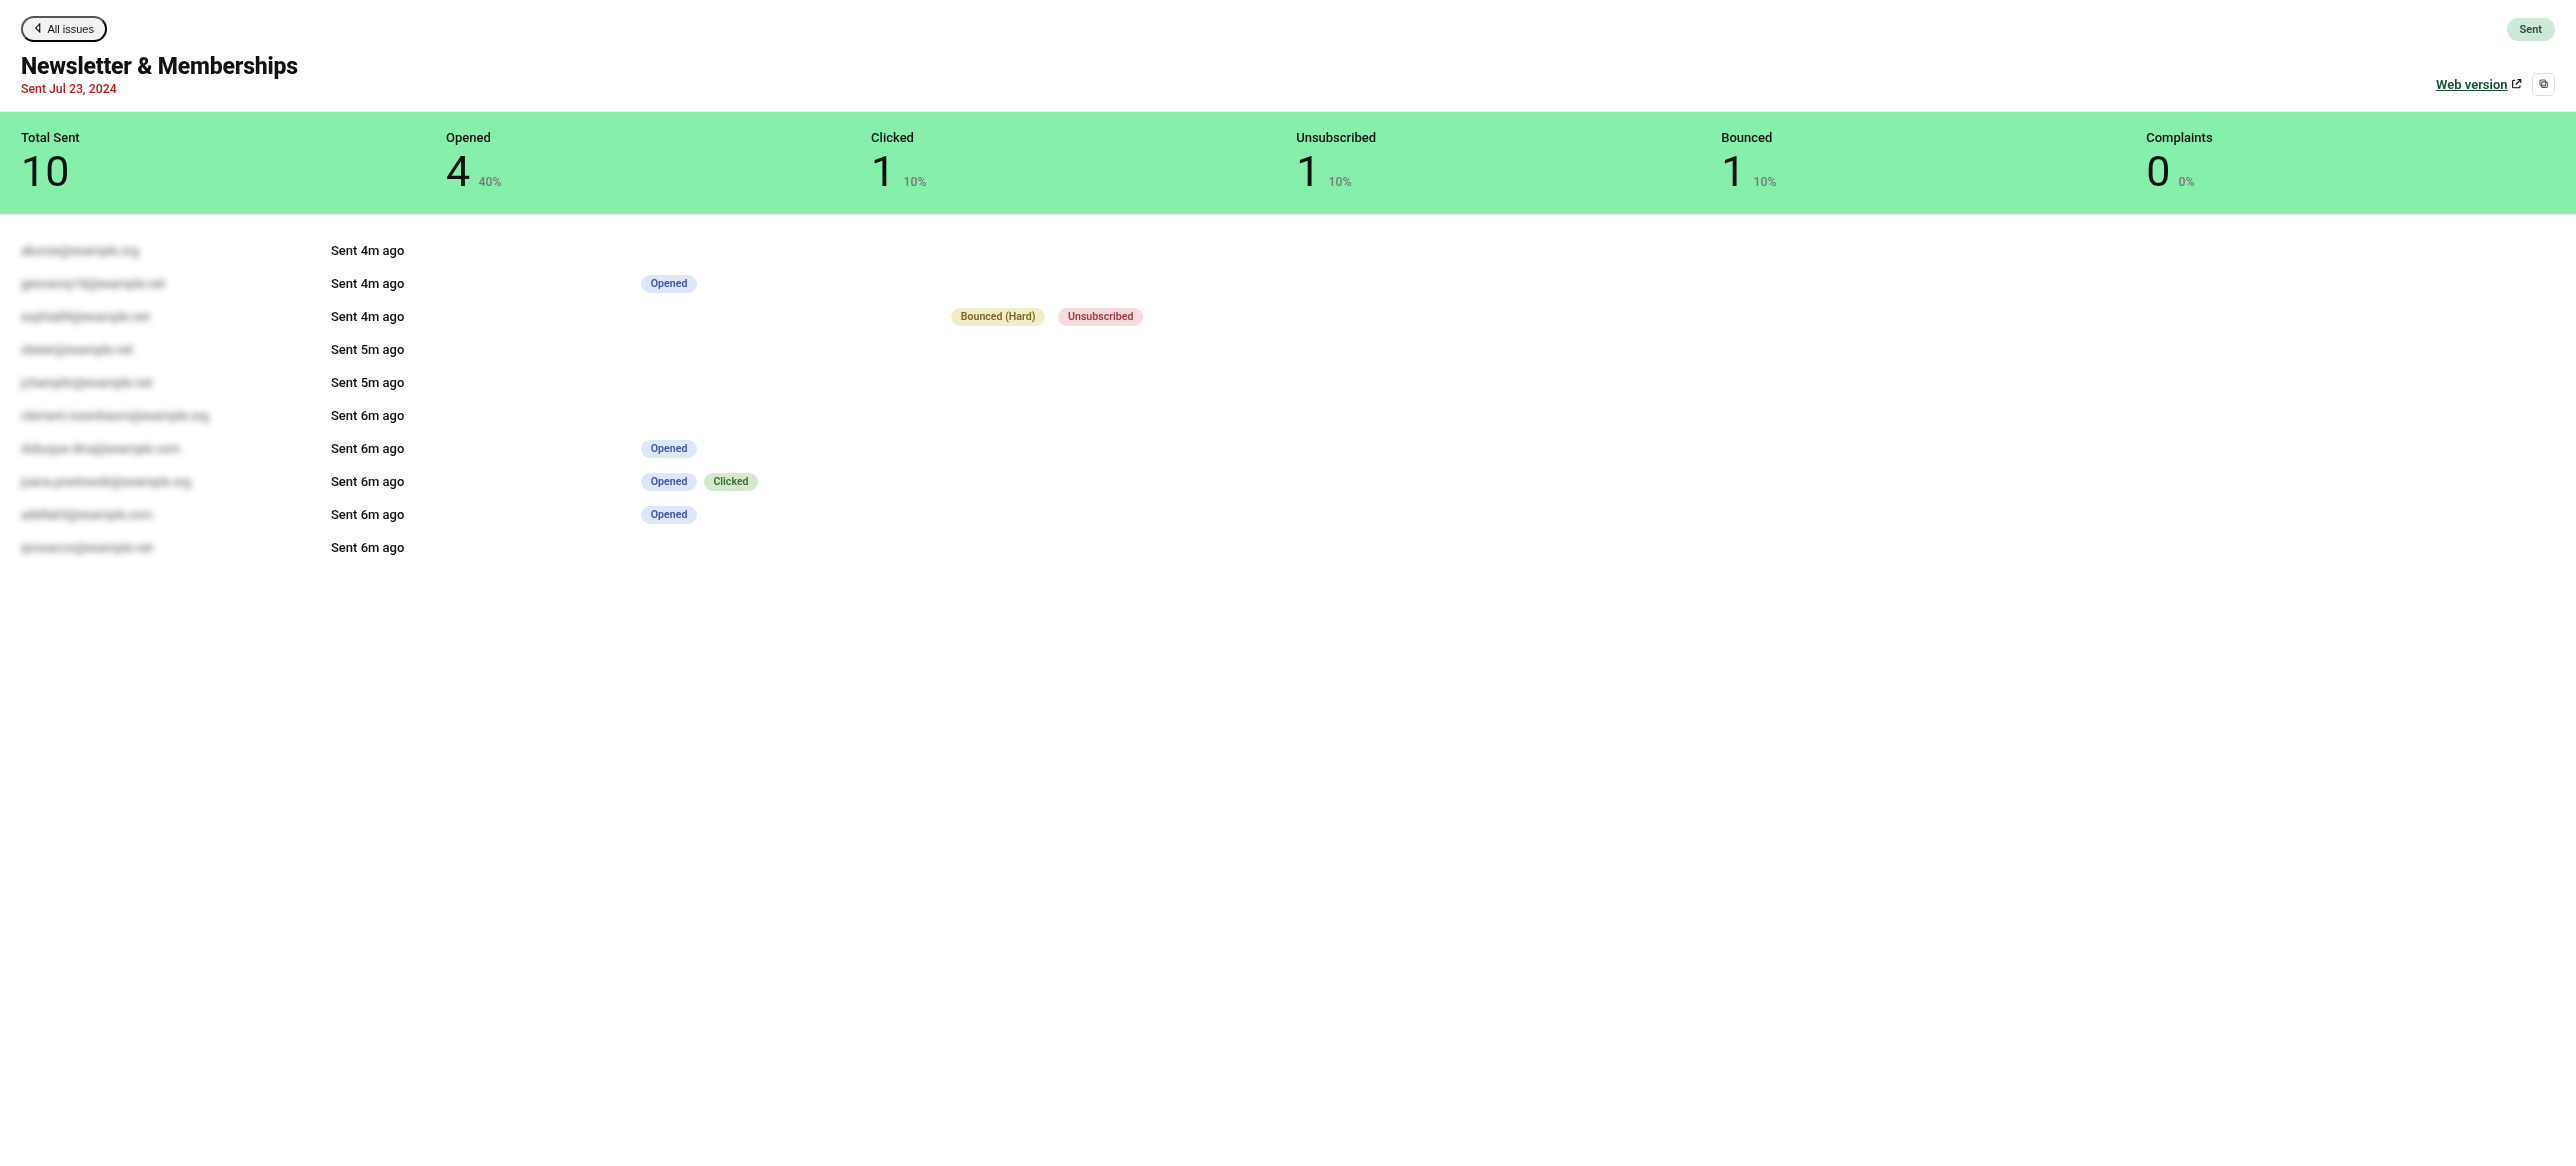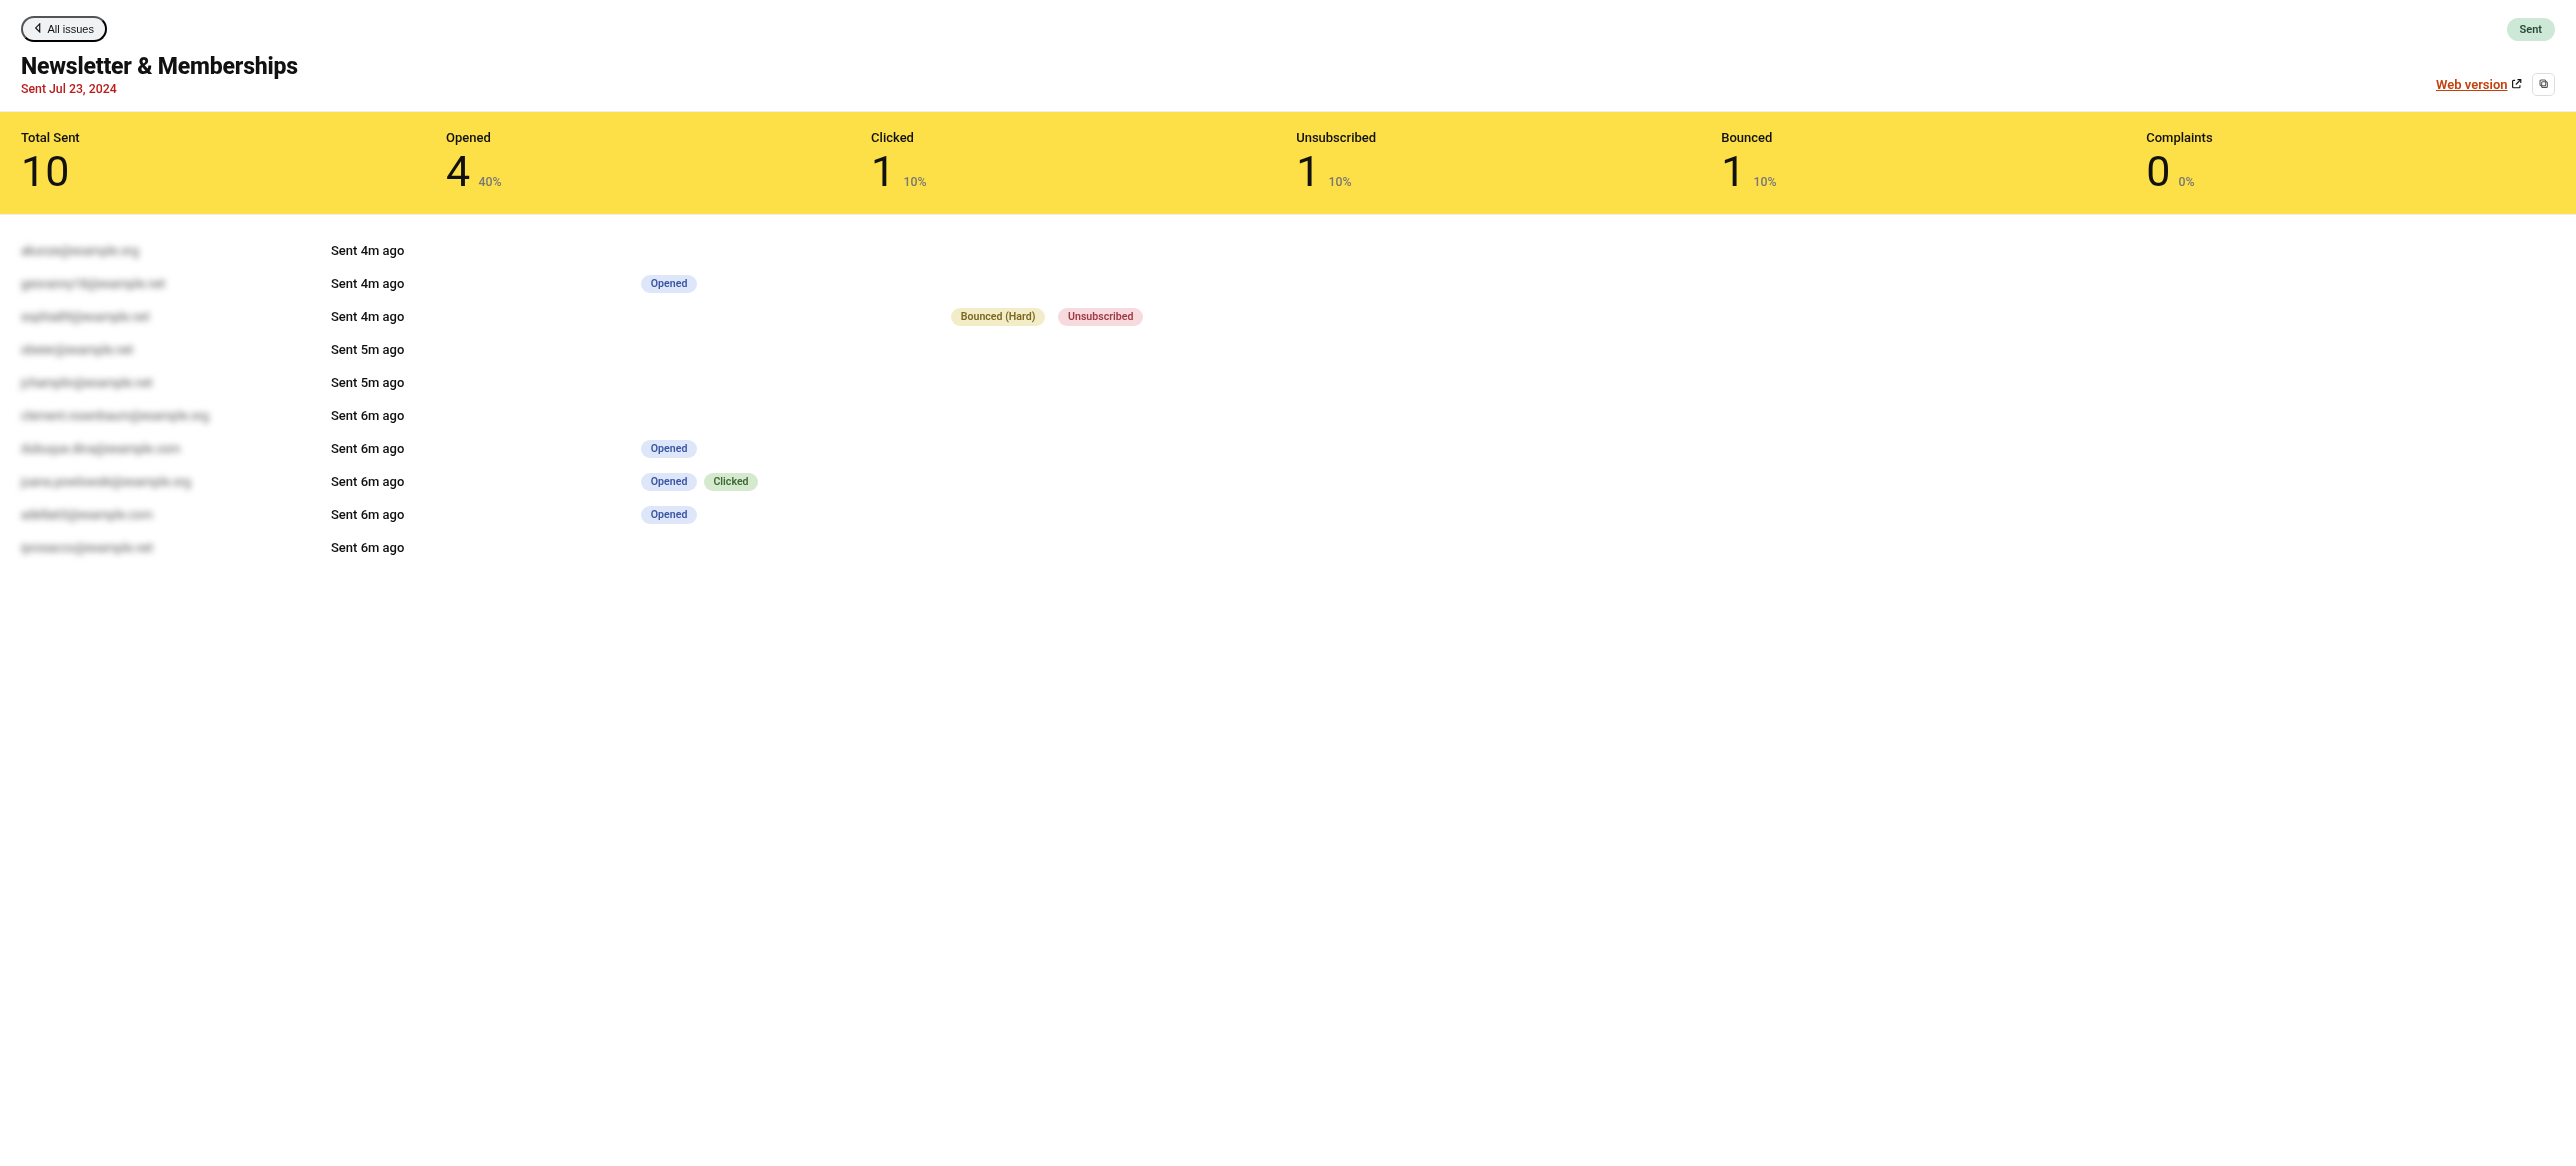"Web version" .header-actions a { color: #c2410c -> #14532d }
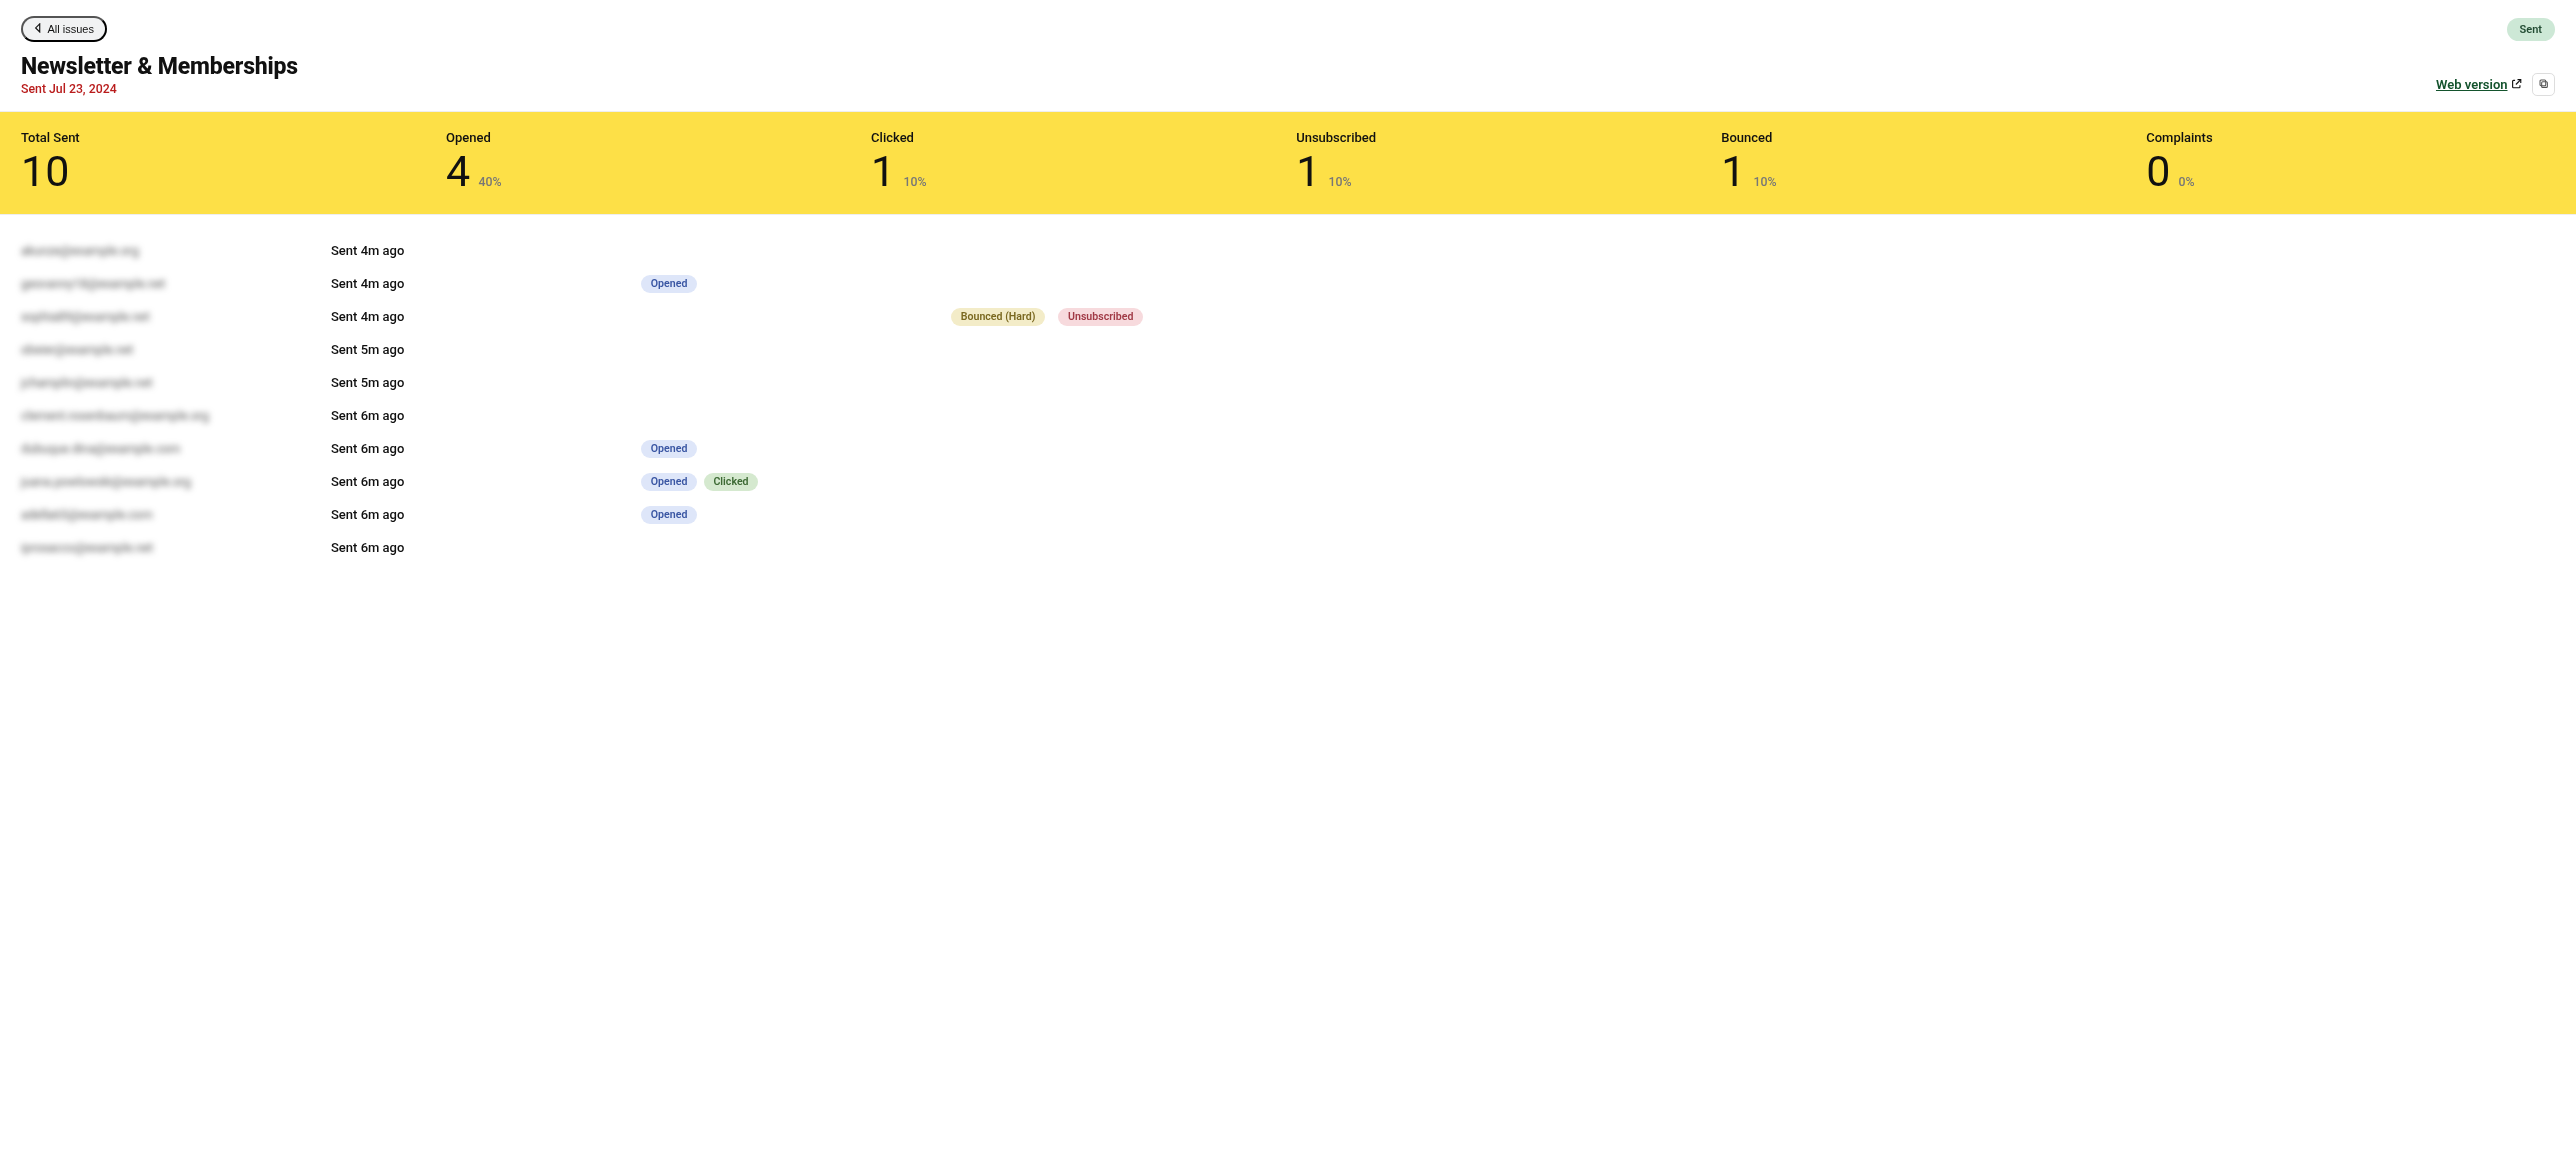"Total Sent" .stats-bar { background: #fde047 -> #86efac }
